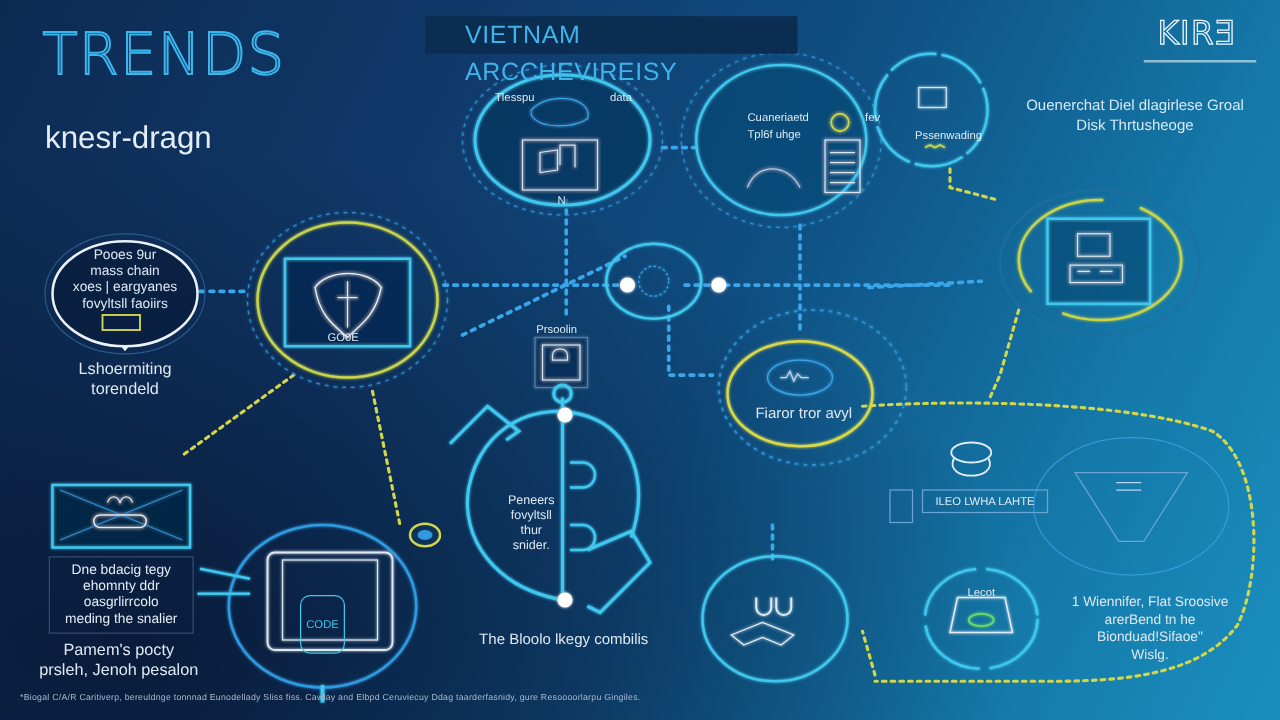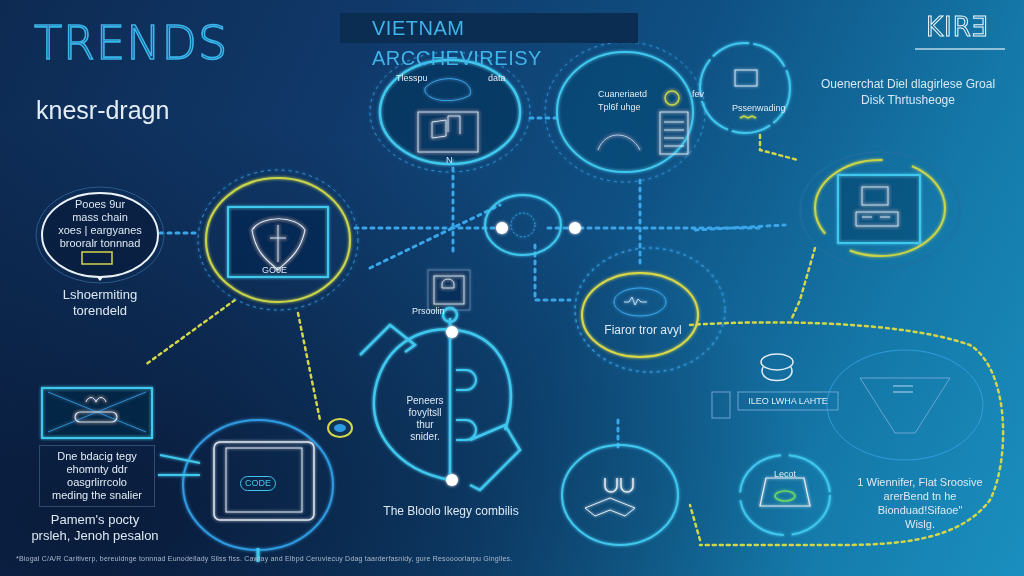"brooralr tonnnad" div { text: brooralr tonnnad -> fovyltsll faoiirs }
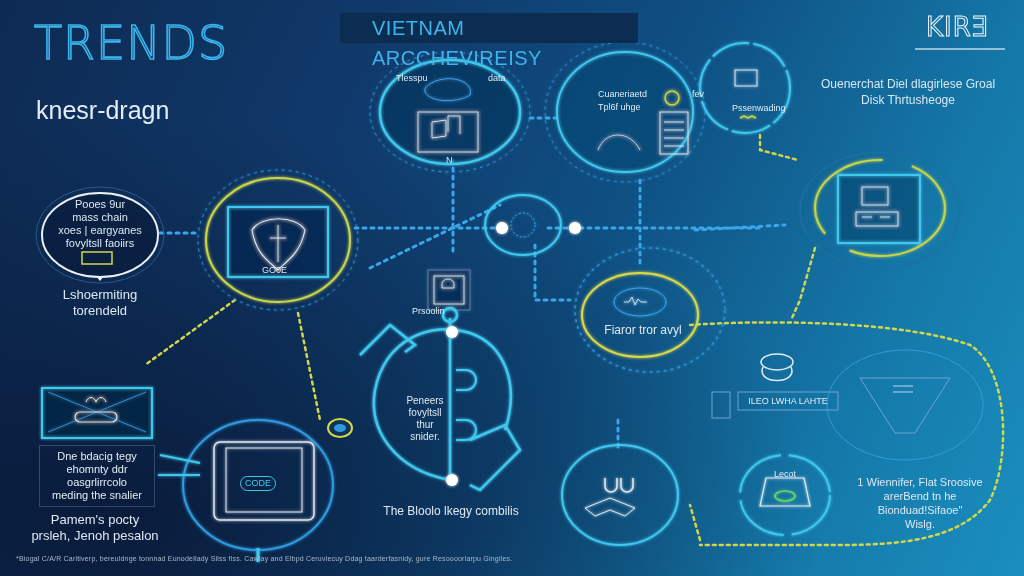"Prsoolin" div.abs { left: 412px -> 429px; margin-top: 48px -> none }
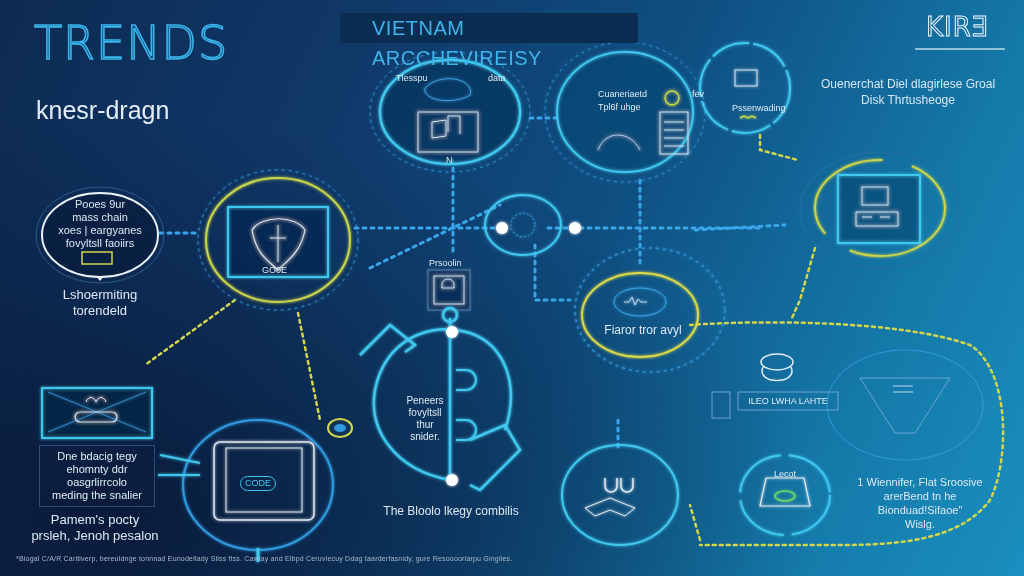"CODE" div.abs { padding: 0 4px -> 16px 4px }
